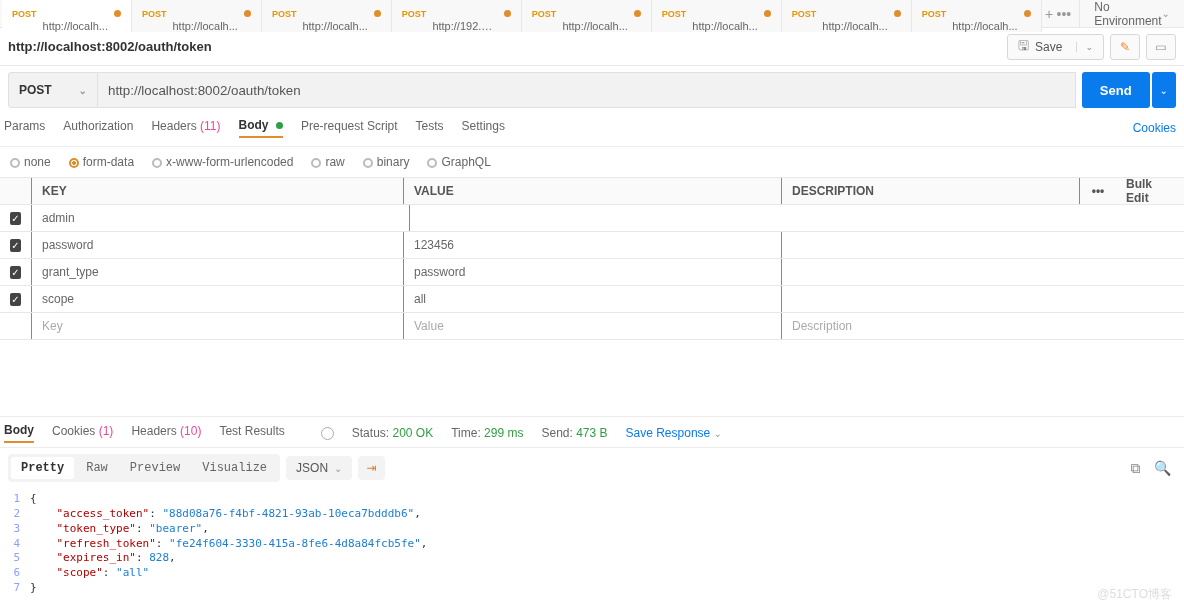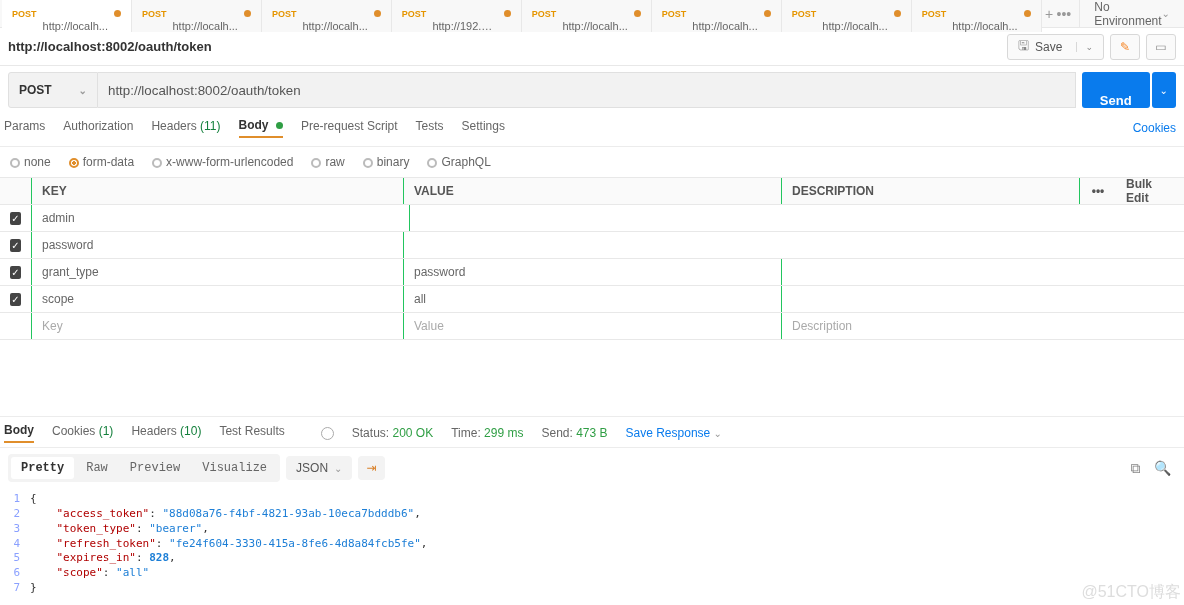"Send" .send-btn { align-items: flex-end -> center }
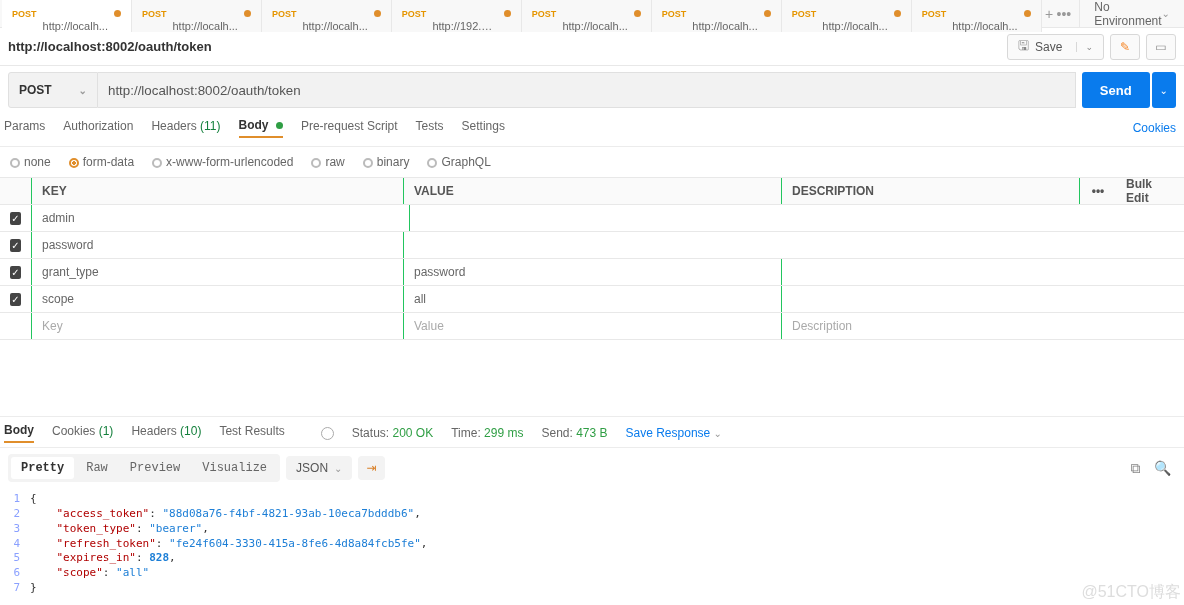"(11)" .greenbadge { color: #15803d -> #ec4899 }
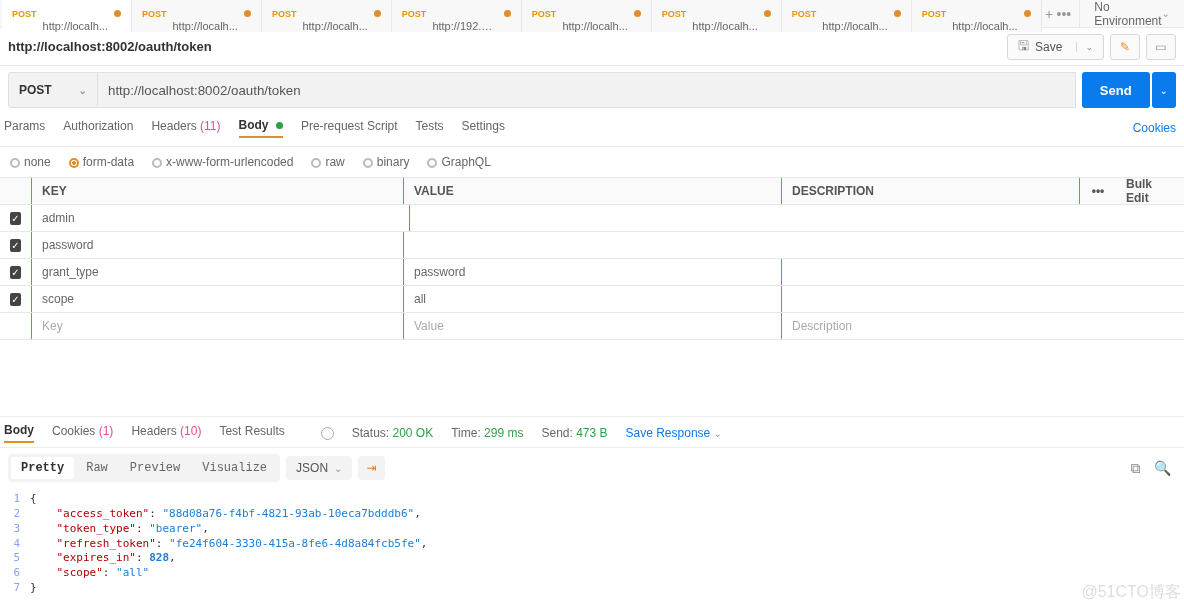"123456" div.fcell { html: none -> <div>123456</div> }
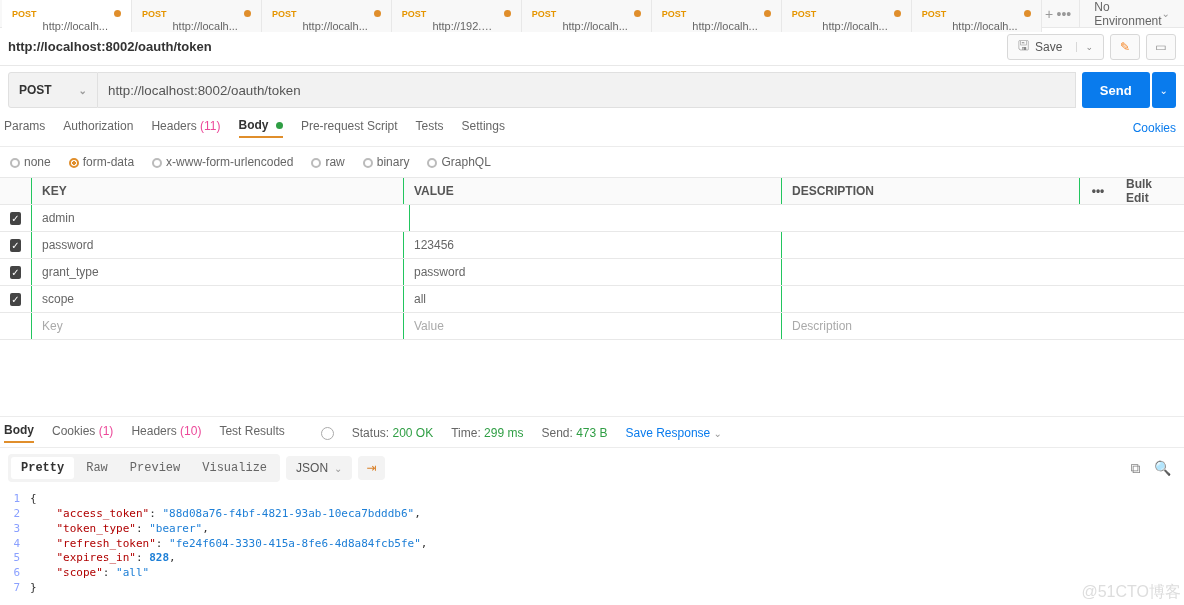"828" .j-num { font-weight: bold -> none }
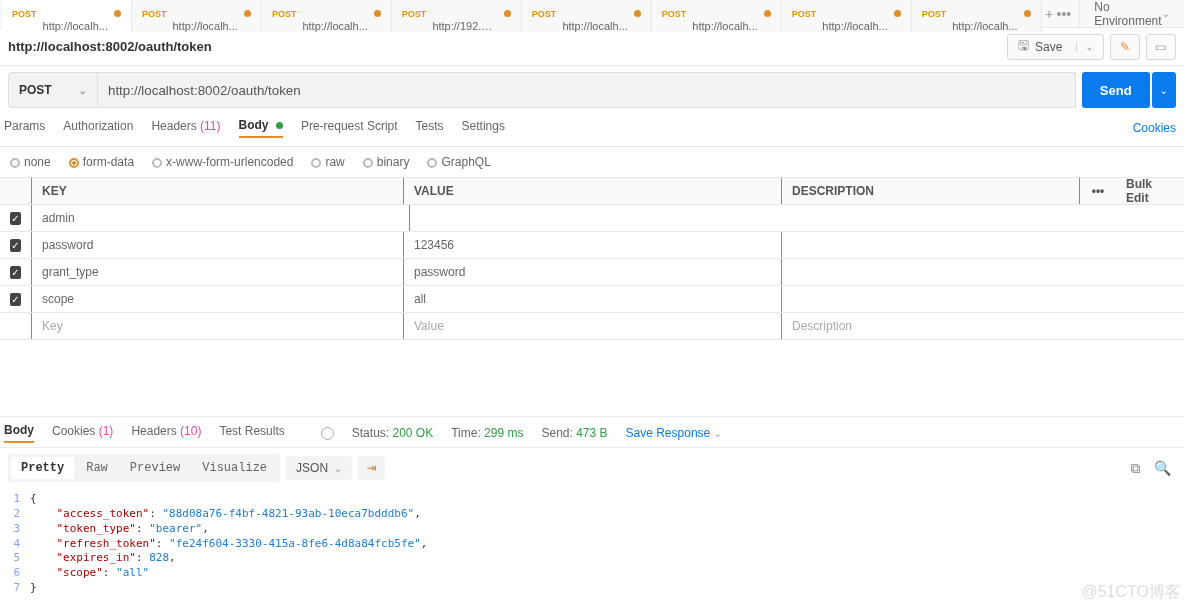"@51CTO博客" .watermark { font-size: 16px -> 12px; right: 3px -> 12px }
